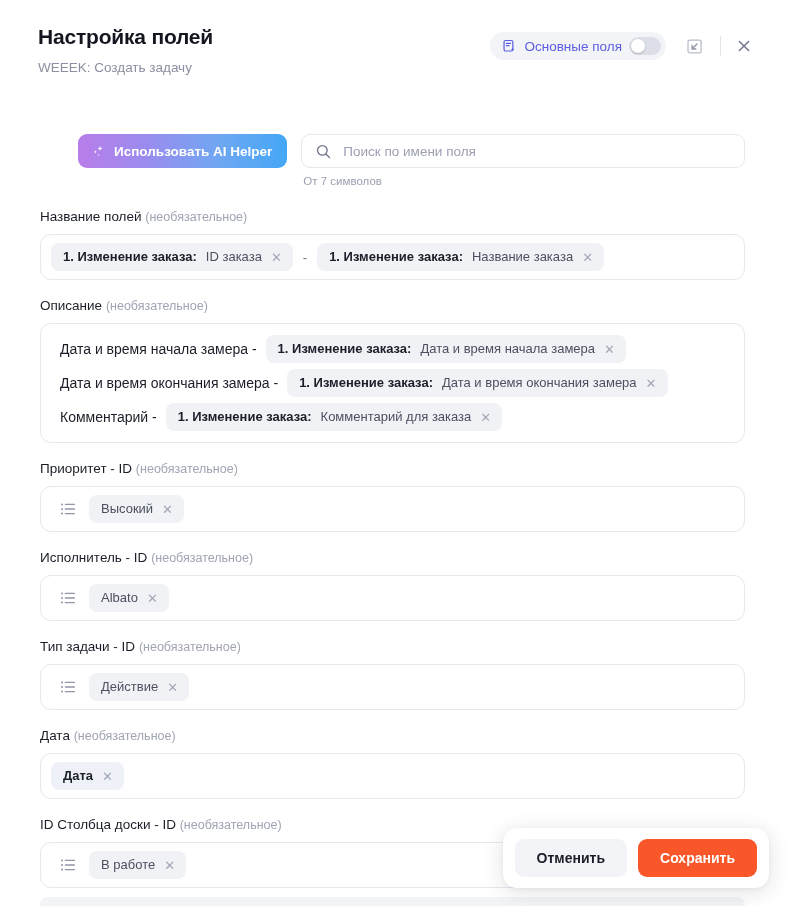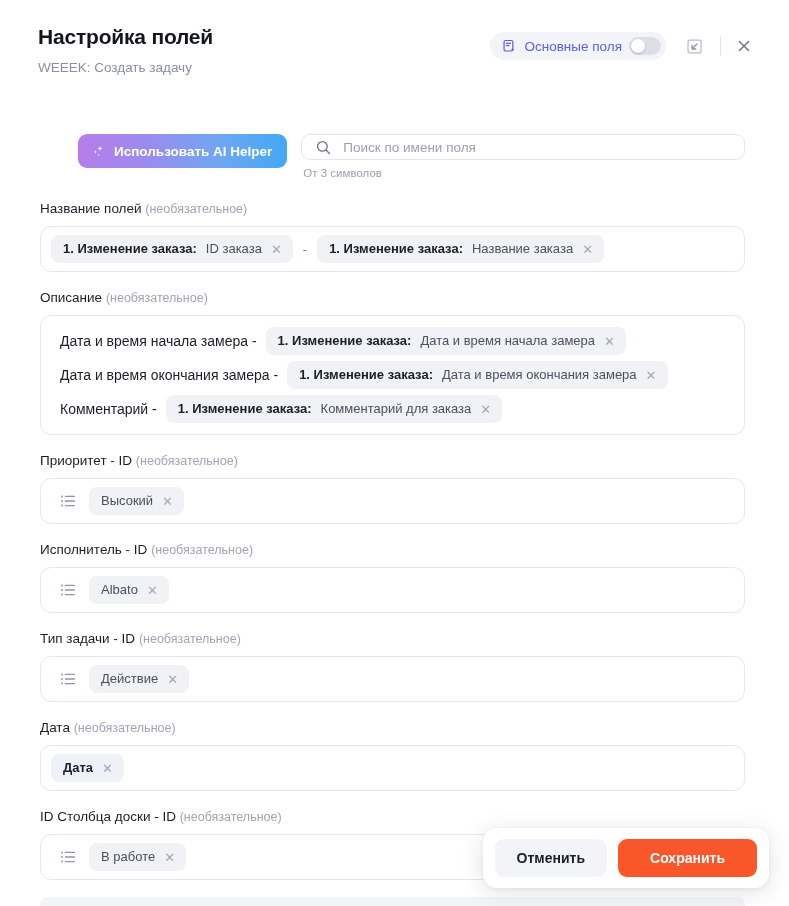"Поиск по имени поля" .search-box { height: 26px -> 34px }
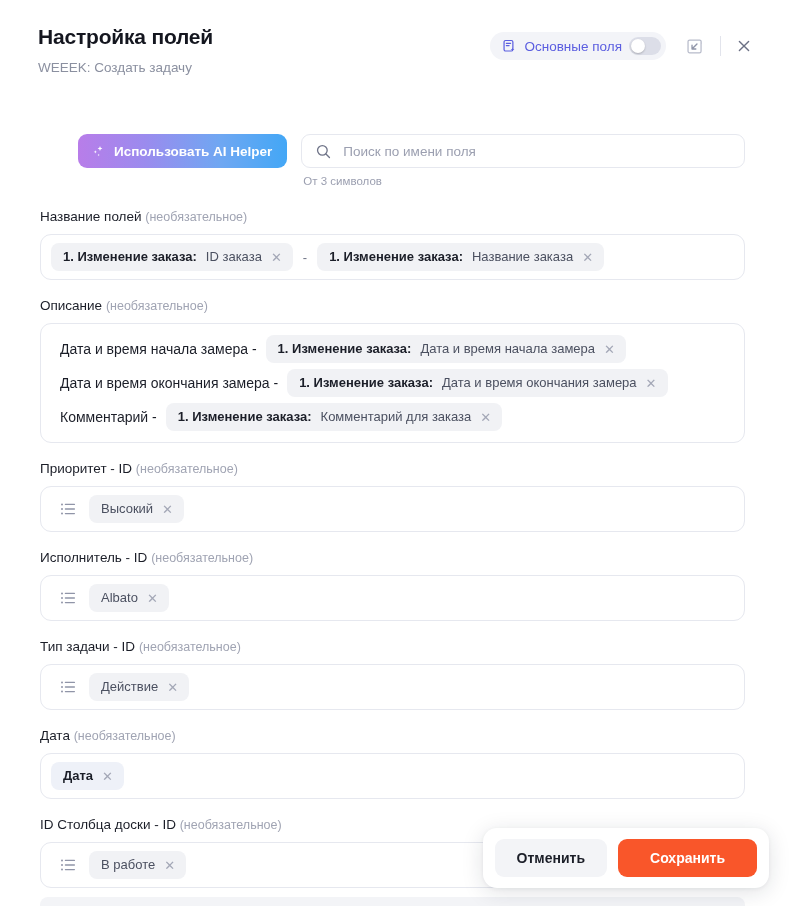"От 3 символов" div.search-hint { text: 3 -> 7 }
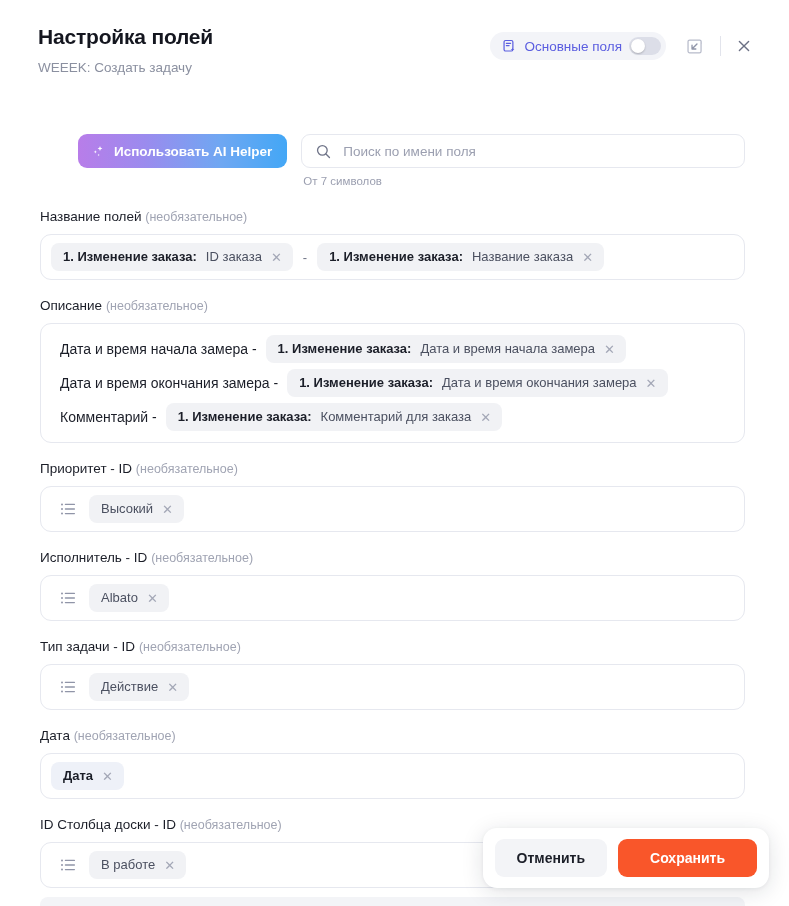"Сохранить" .btn-save { padding: 0 32px -> 0 22px }
